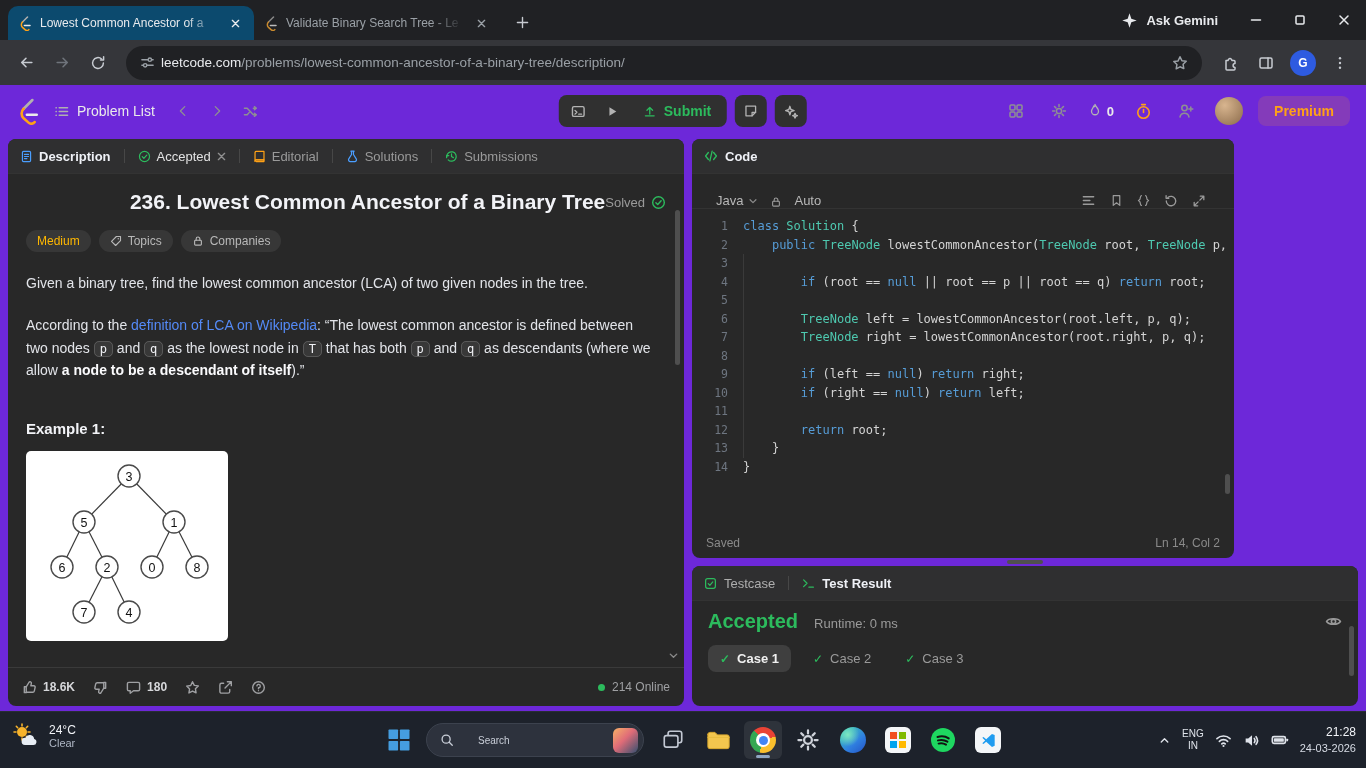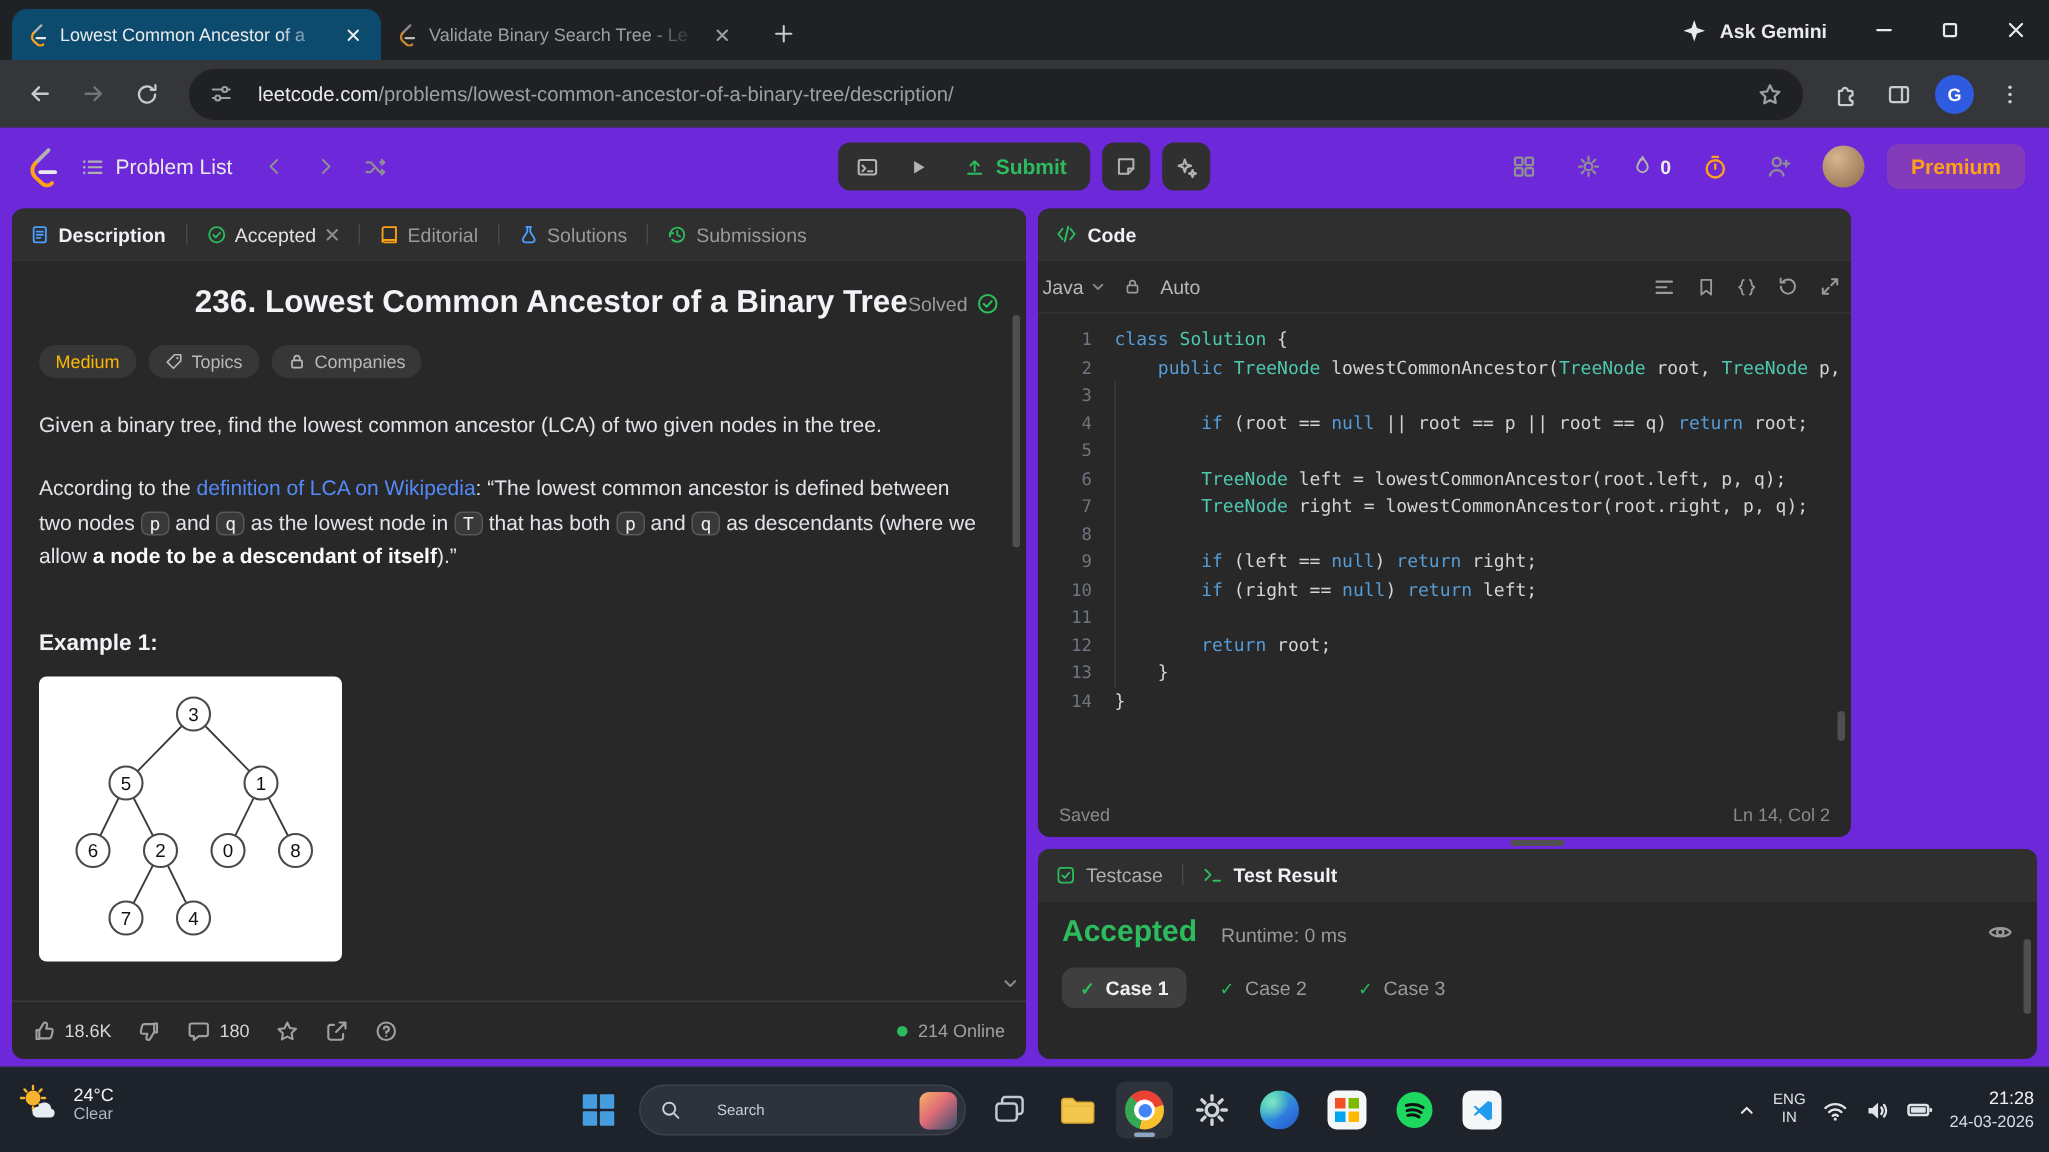"leetcode.com/problems/lowest-common-ance" .omnibox { gap: 17px -> 6px }
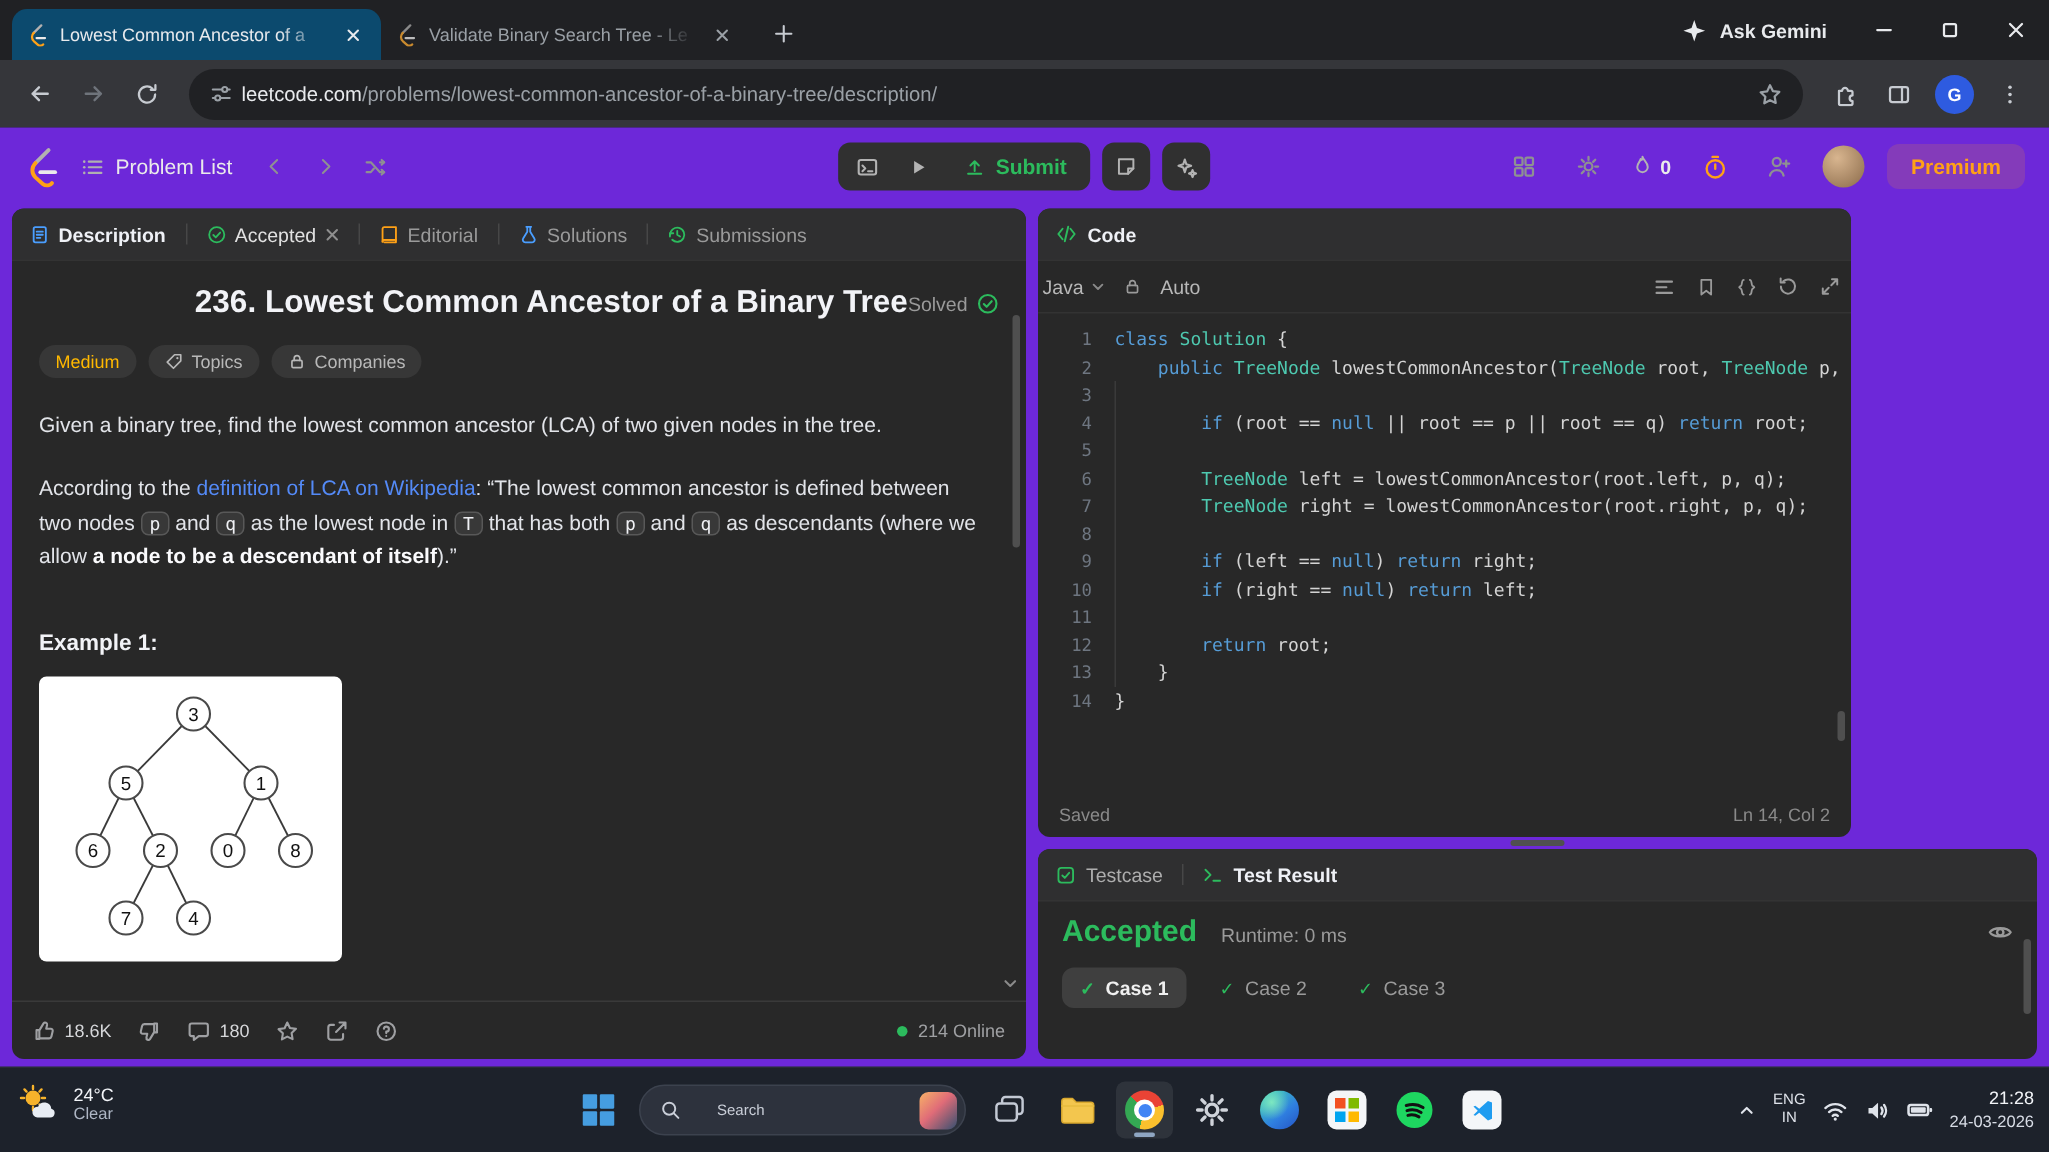"Java" .codebar { align-items: center -> flex-end; padding: 0 3px -> 0 24px }
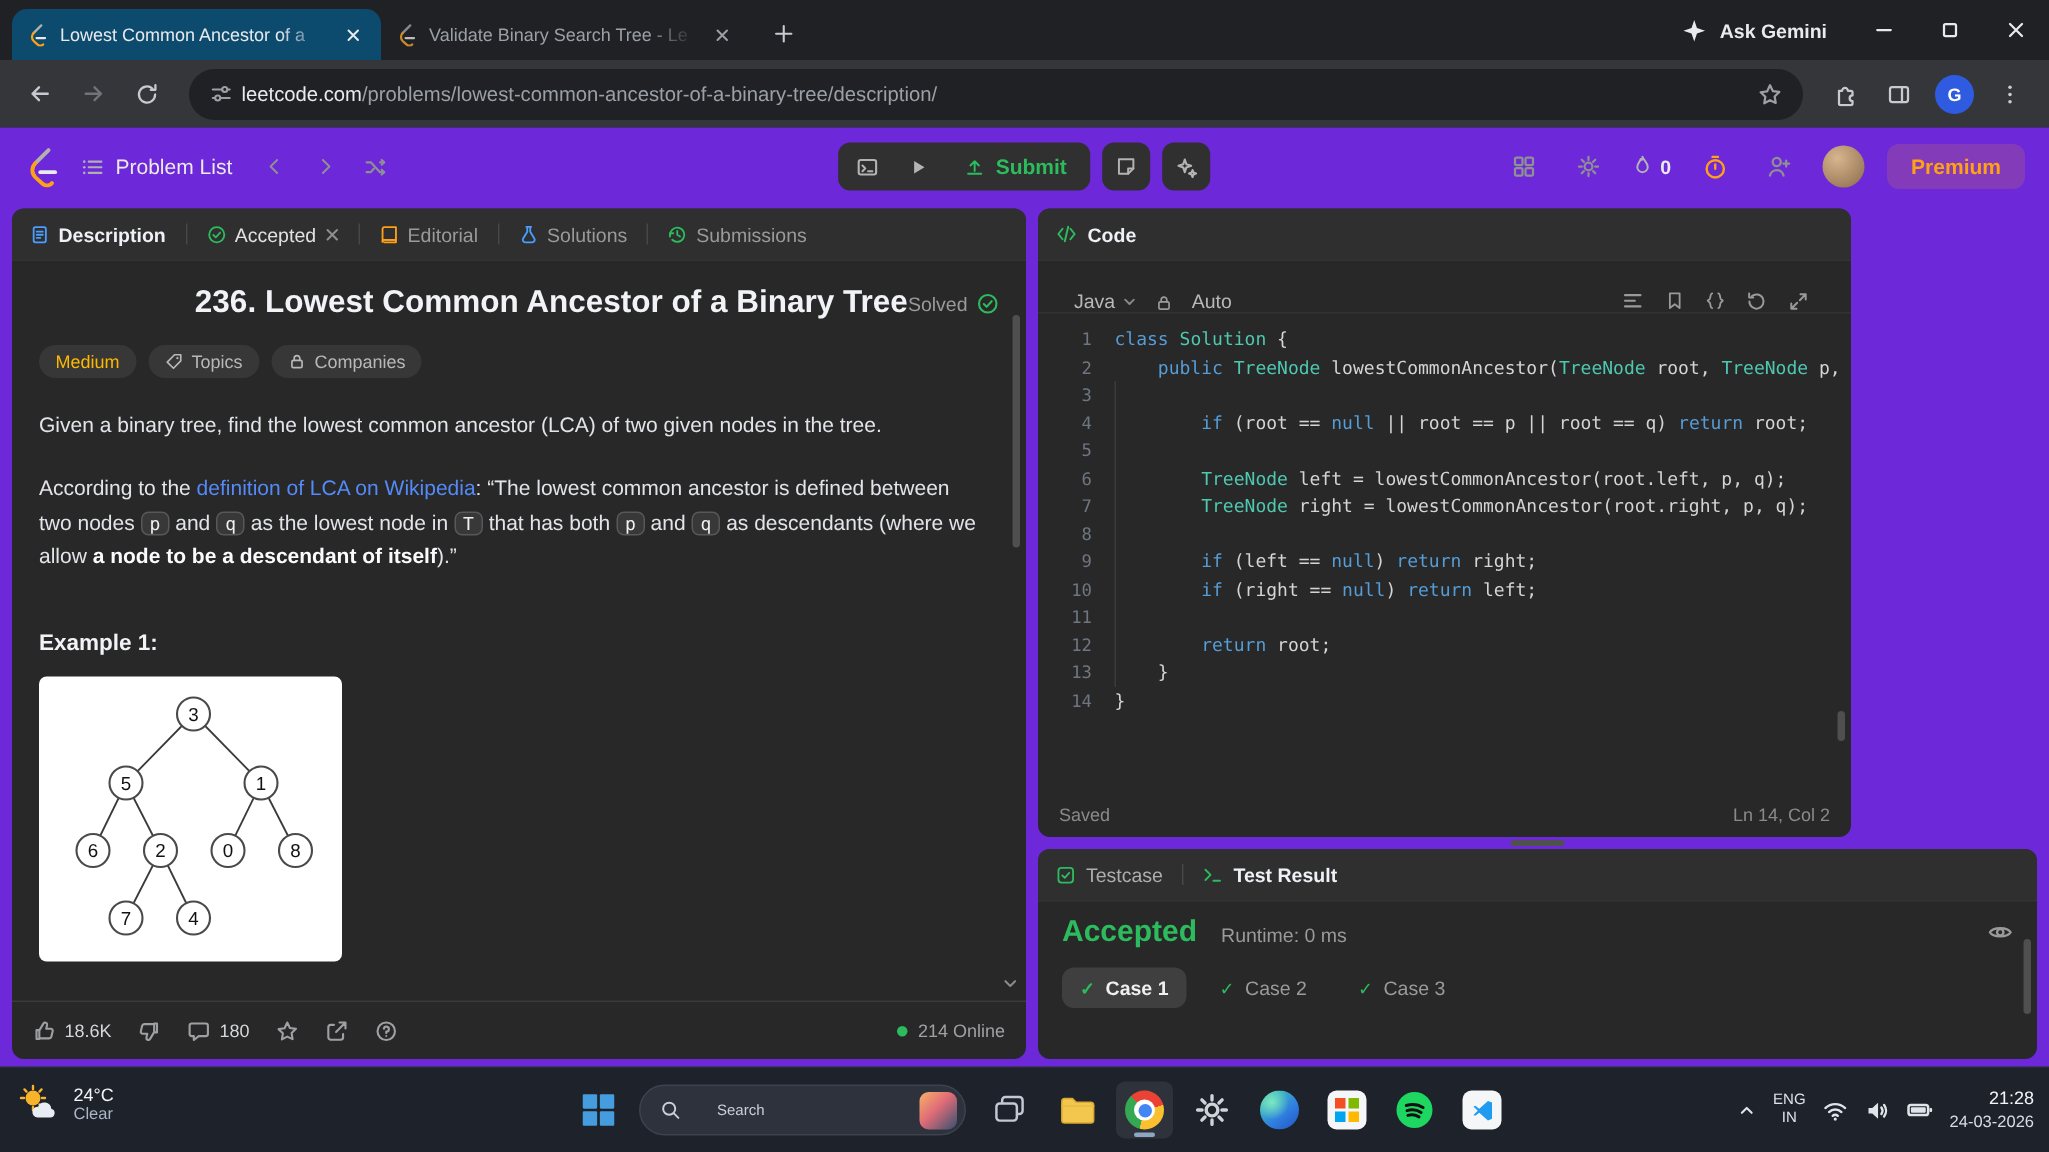"18.6K" .fgrp b { font-weight: 400 -> 700 }
